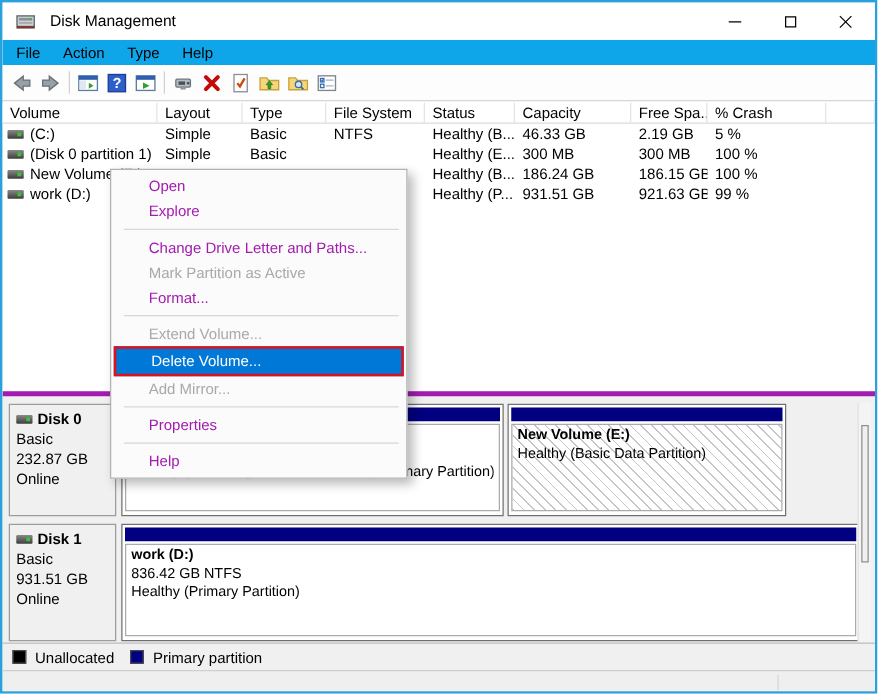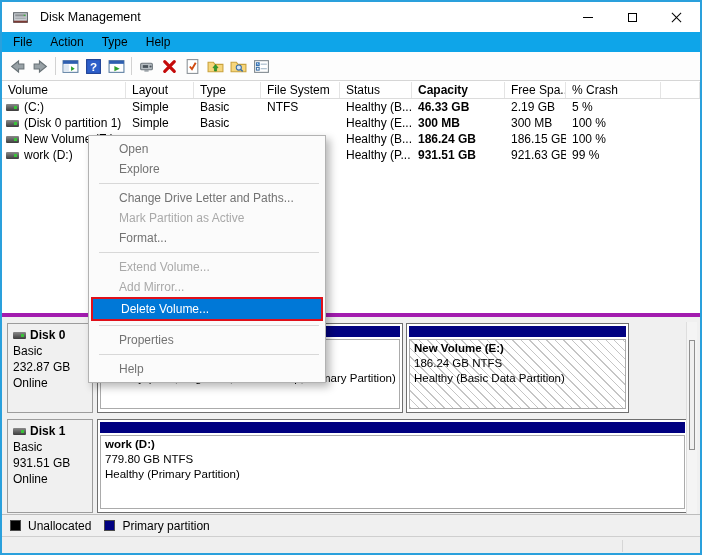"Capacity" .c-cap { font-weight: bold -> none }
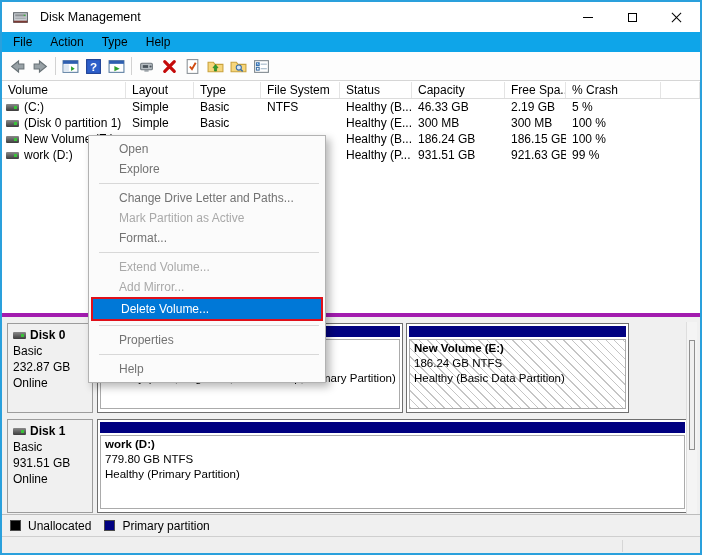"Open" .cm-item { color: #737373 -> #a21caf }
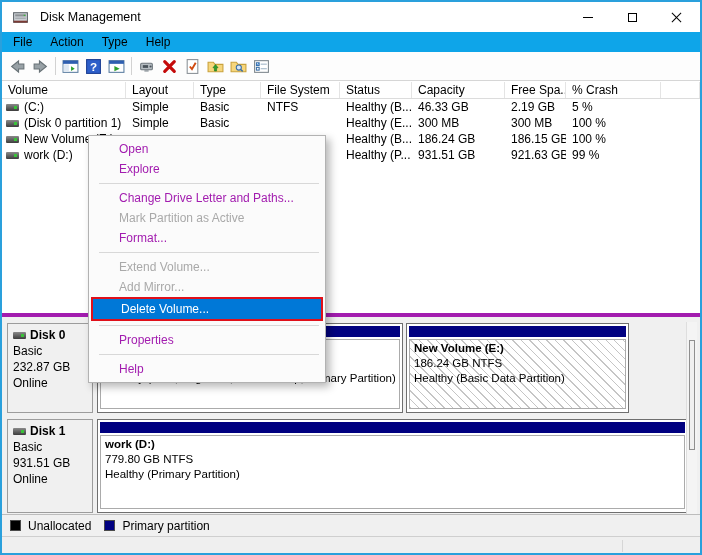"Add Mirror..." div.cm-item { order: before "Delete Volume..." -> after "Delete Volume..." }
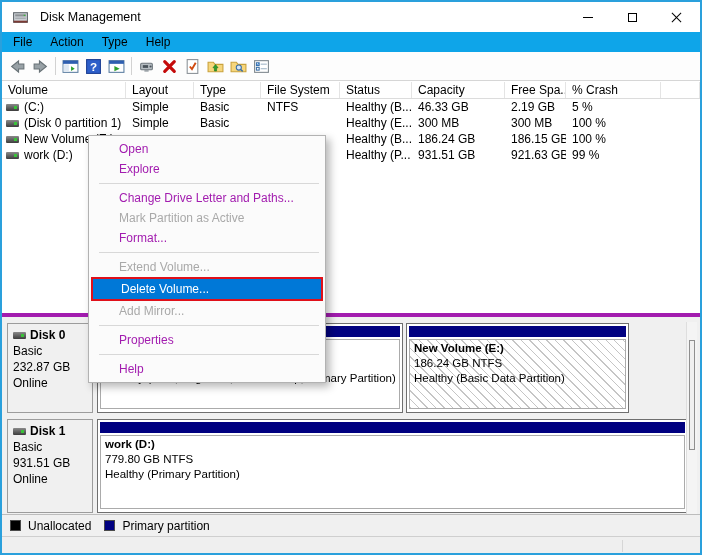"186.24 GB NTFS" div.p-line { html: <div>186.24 GB NTFS</div> -> none }
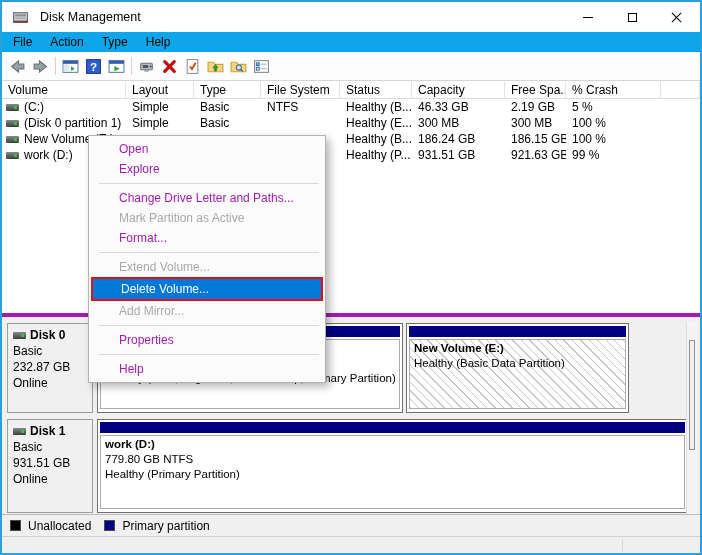"779.80 GB NTFS" div.p-line { text: 779.80 -> 836.42 }
